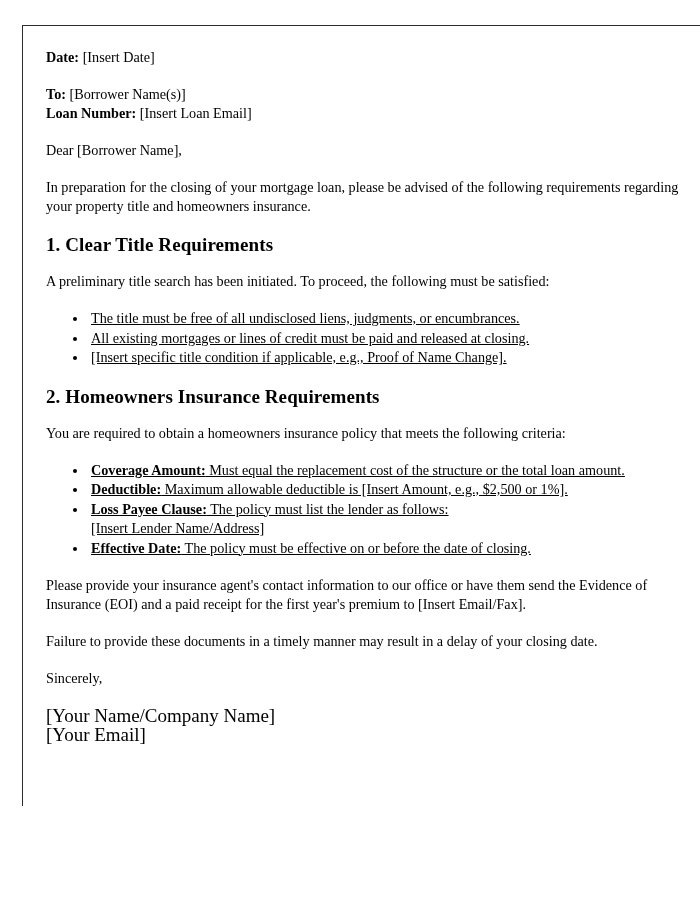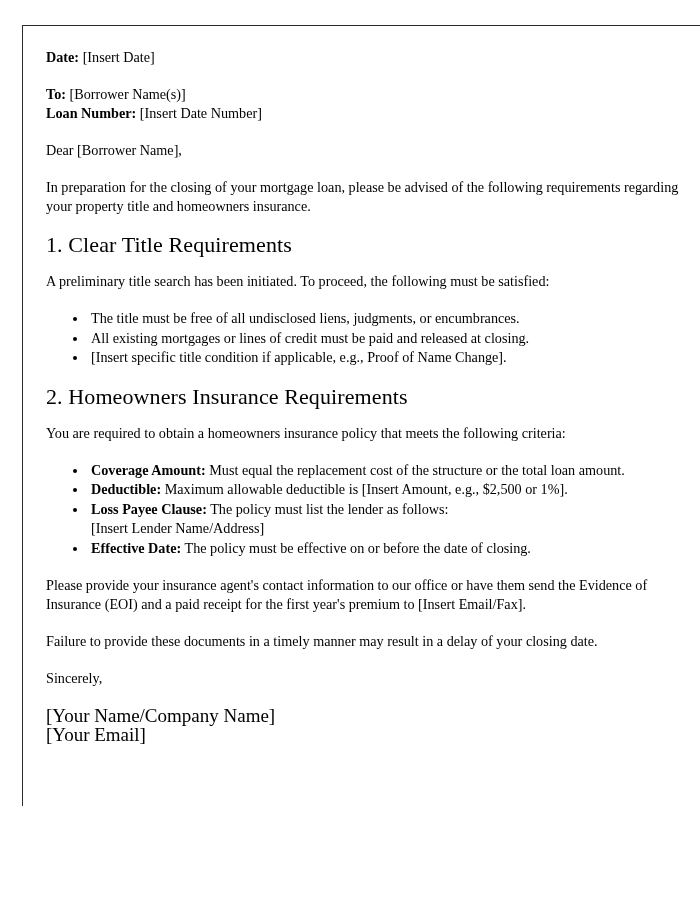"[Insert Date Number]" span { text: Date Number -> Loan Email }
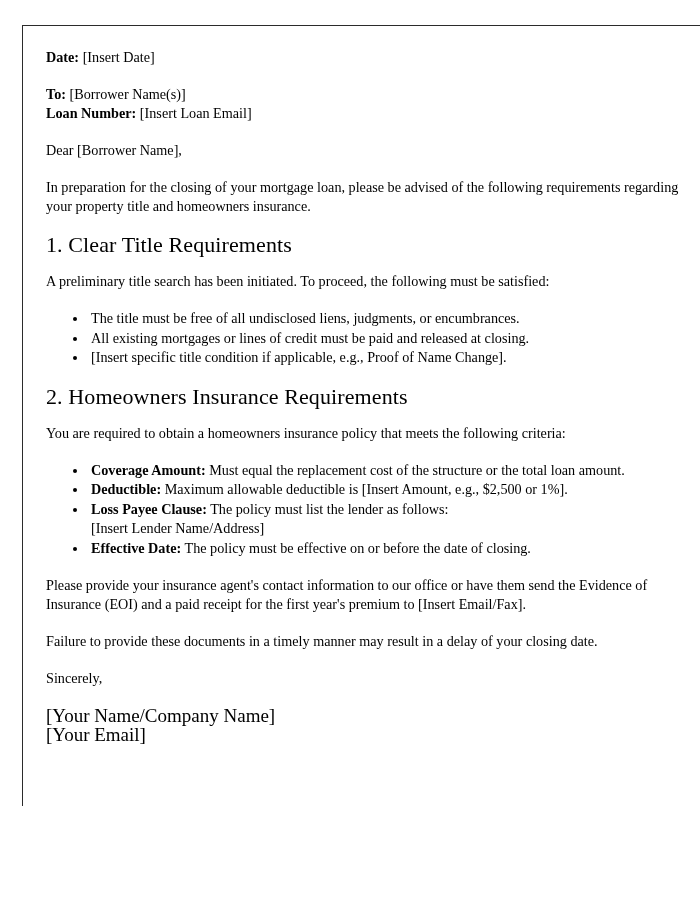"1. Clear Title Requirements" h2.section { font-size: 22px -> 19px; font-weight: normal -> bold }
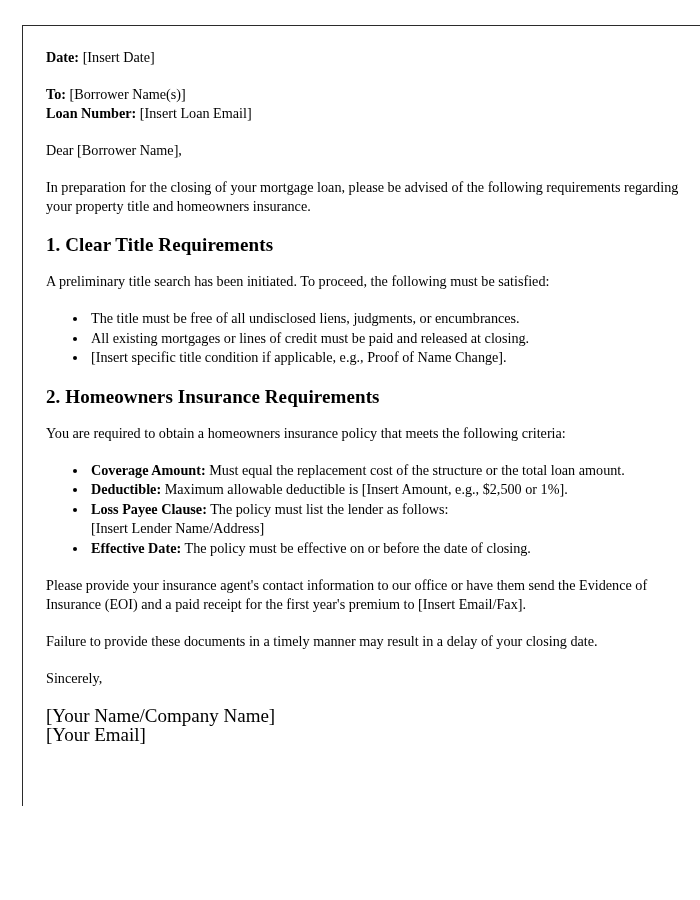"The title must be free" ul.bullets { text-decoration: none -> underline }
